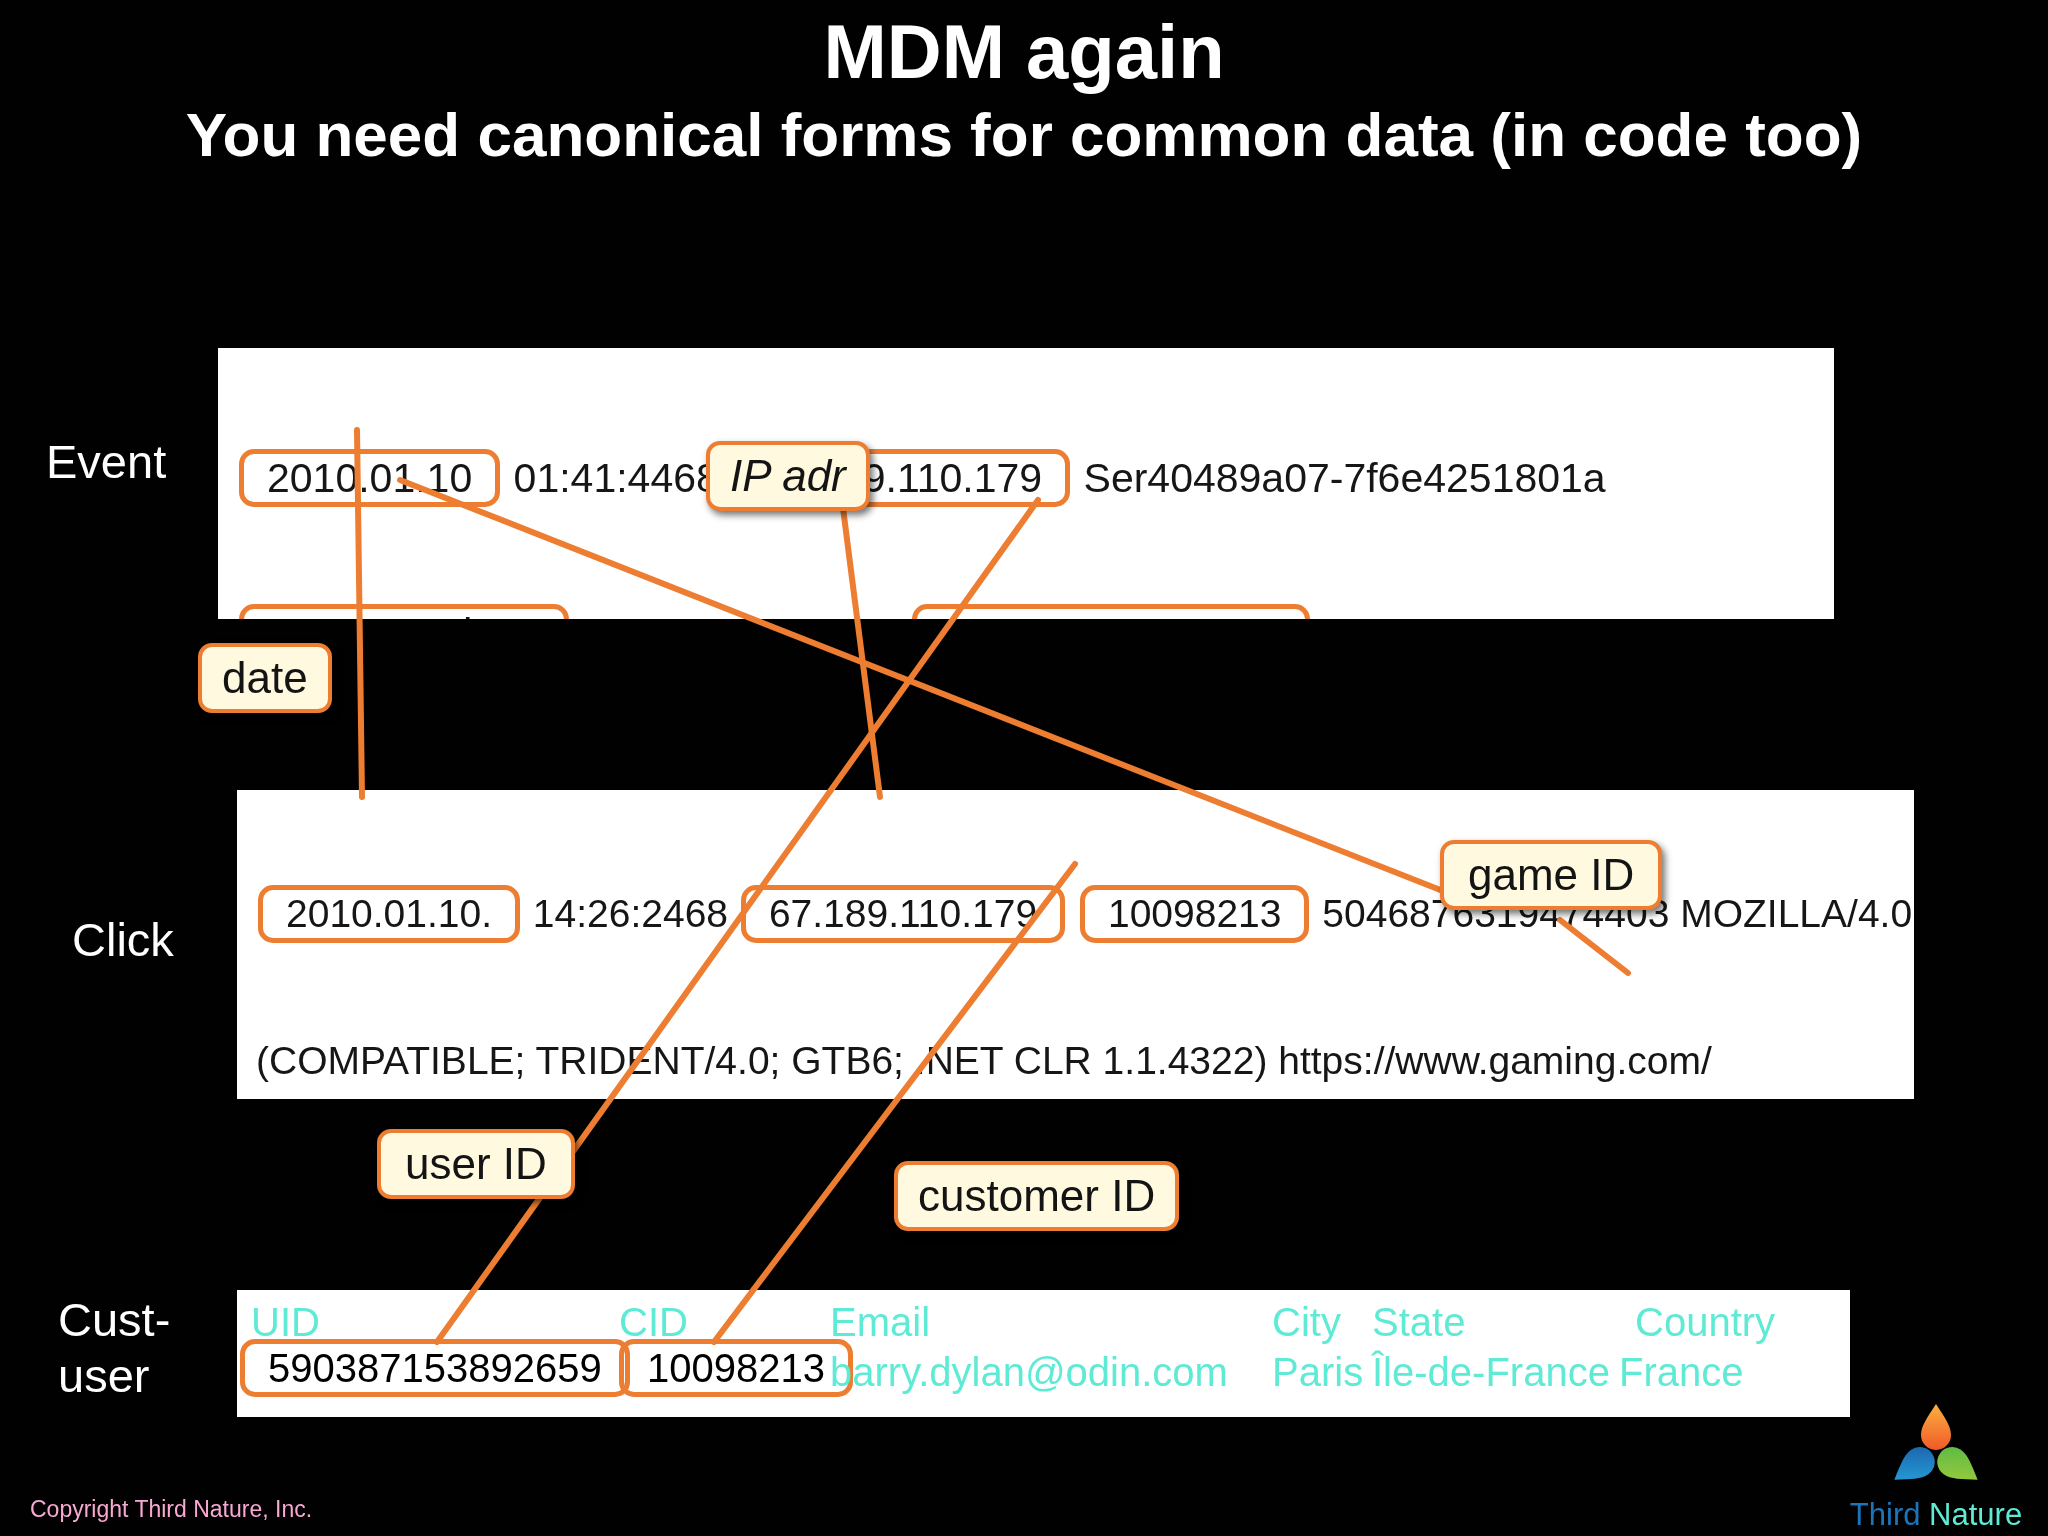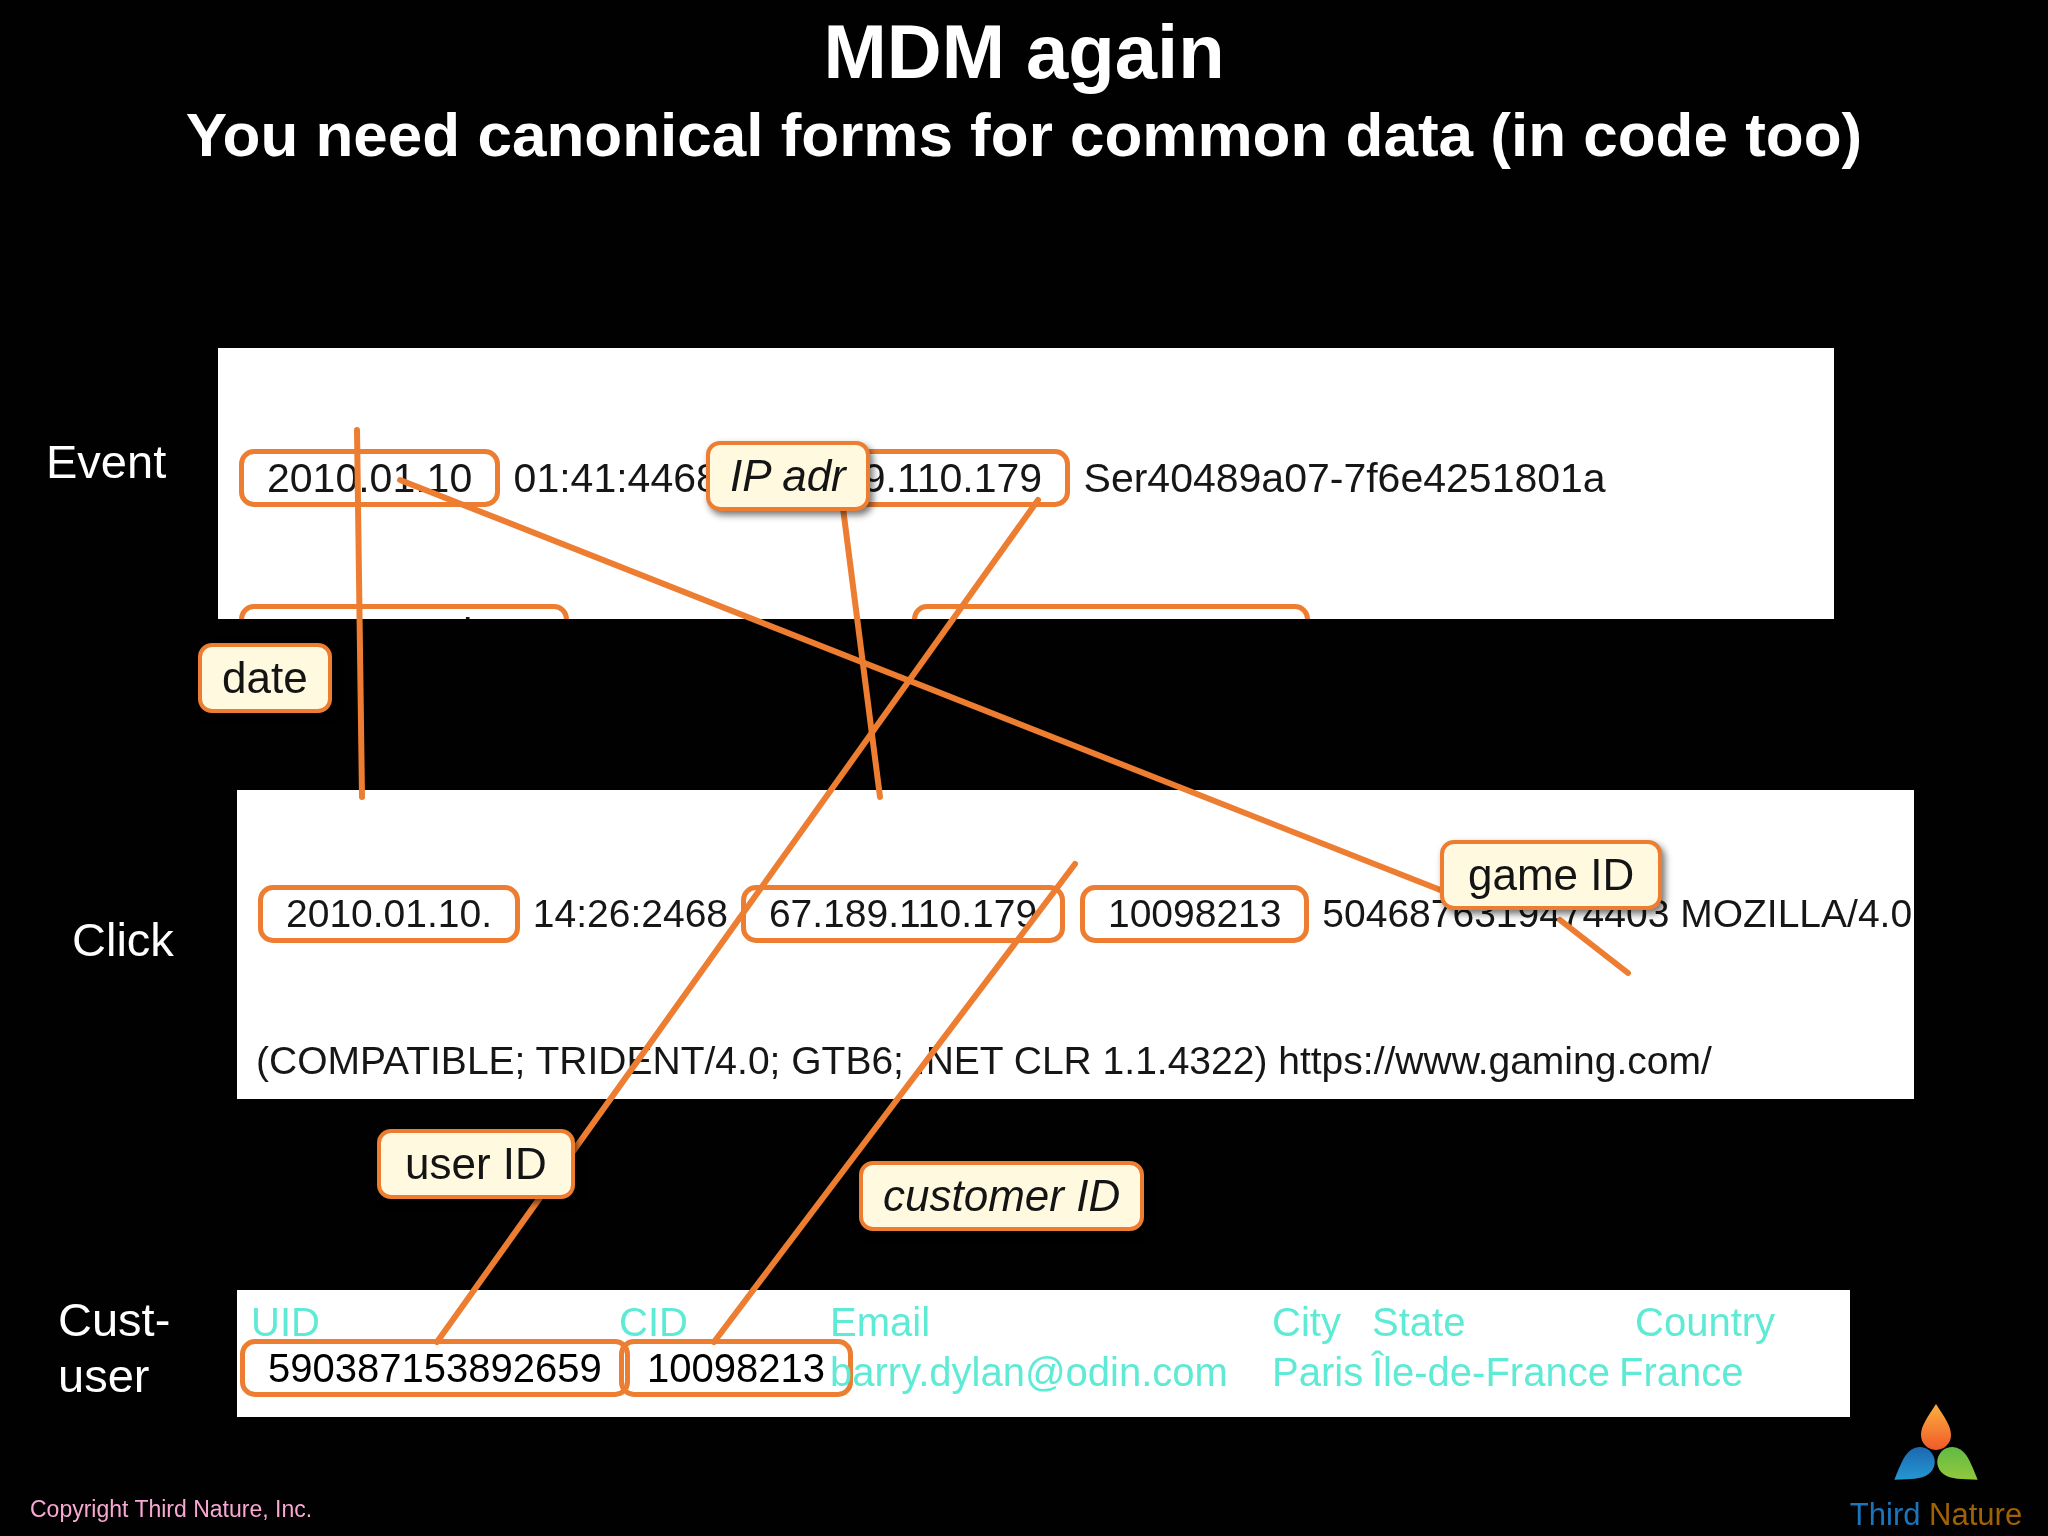"customer ID" #callout-customer { font-style: italic -> none; left: 859px -> 894px }
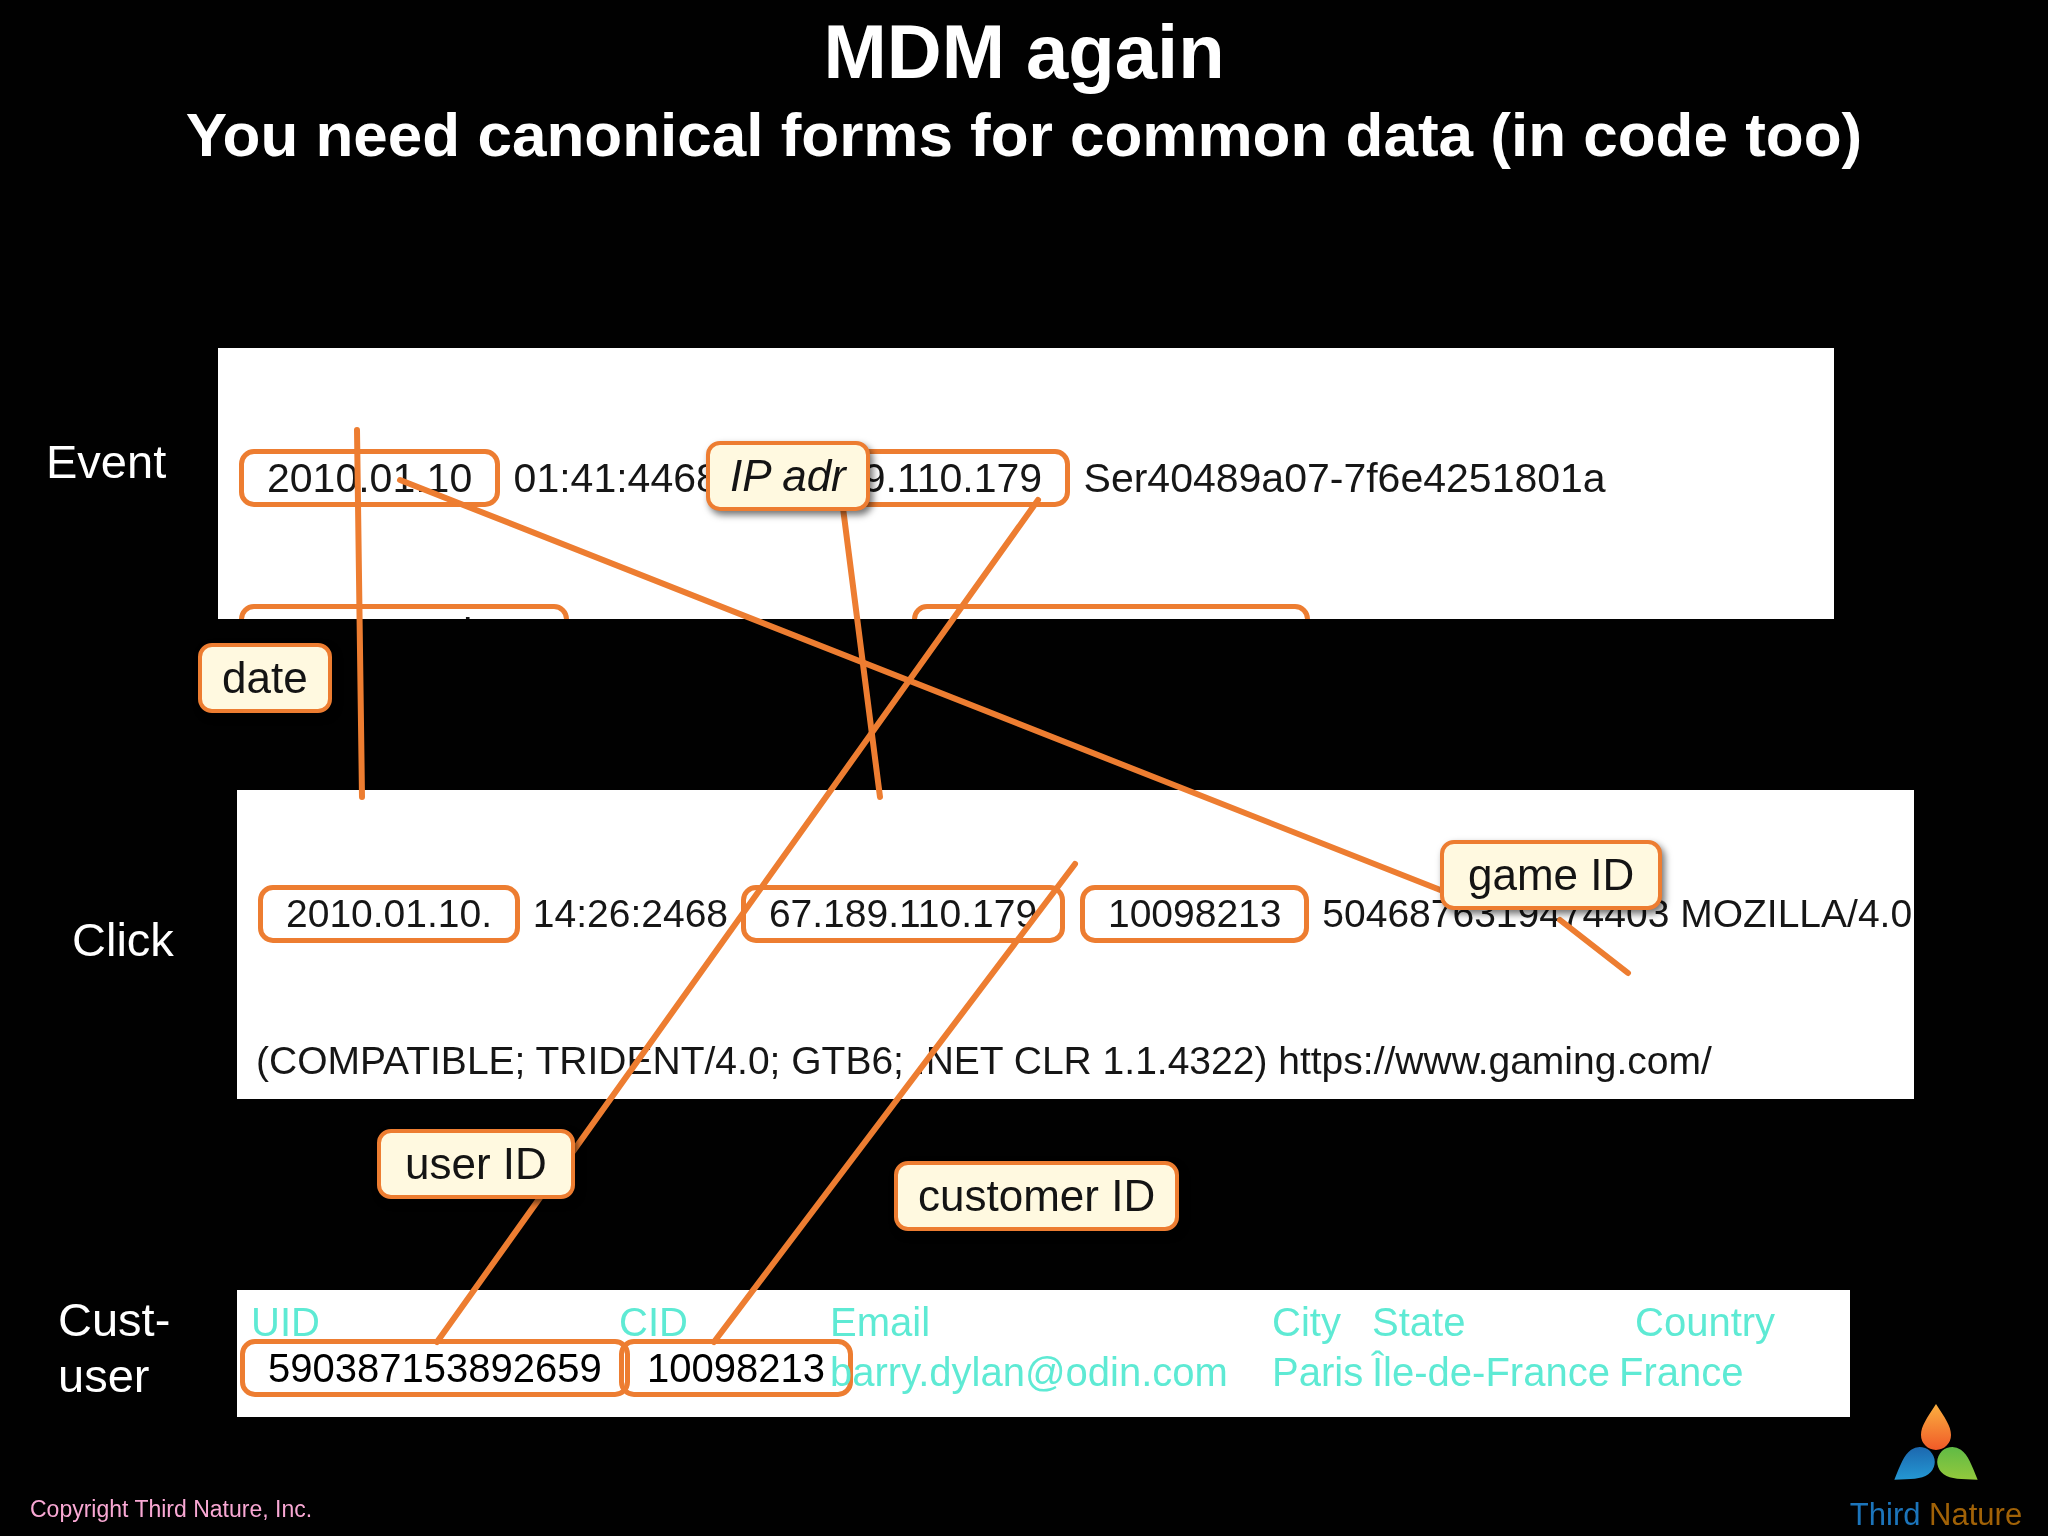"Nature" #logo .b2 { color: #a16207 -> #5eead4 }
